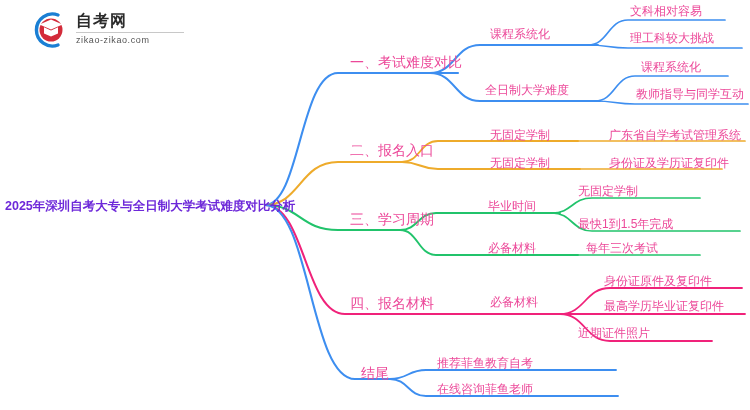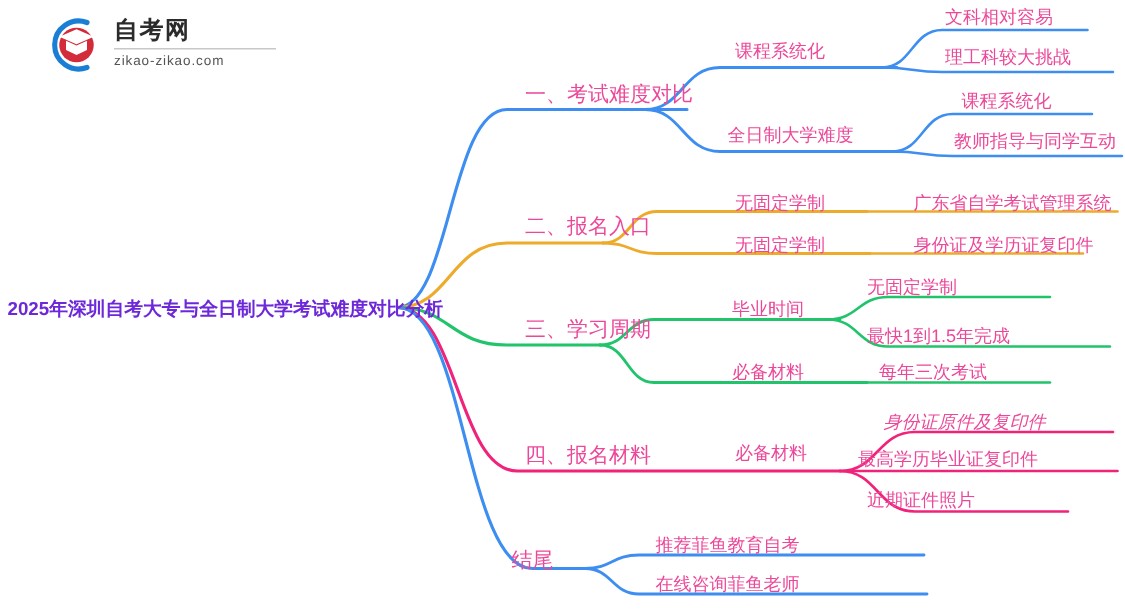"身份证原件及复印件" div.node { font-style: italic -> none; left: 589px -> 604px }
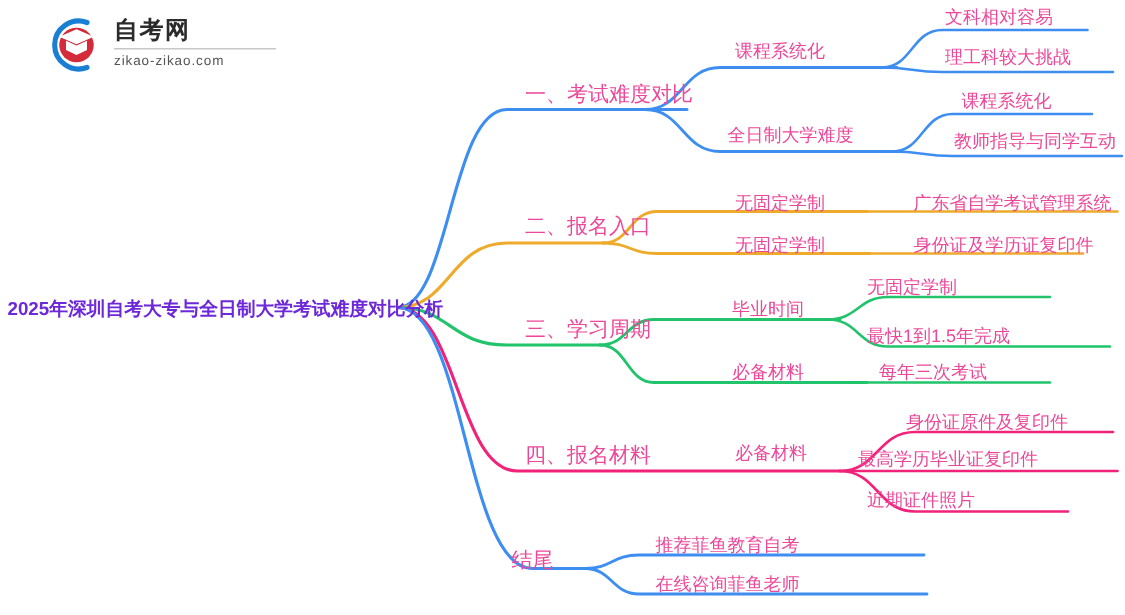"最高学历毕业证复印件" div.node { left: 572px -> 604px }
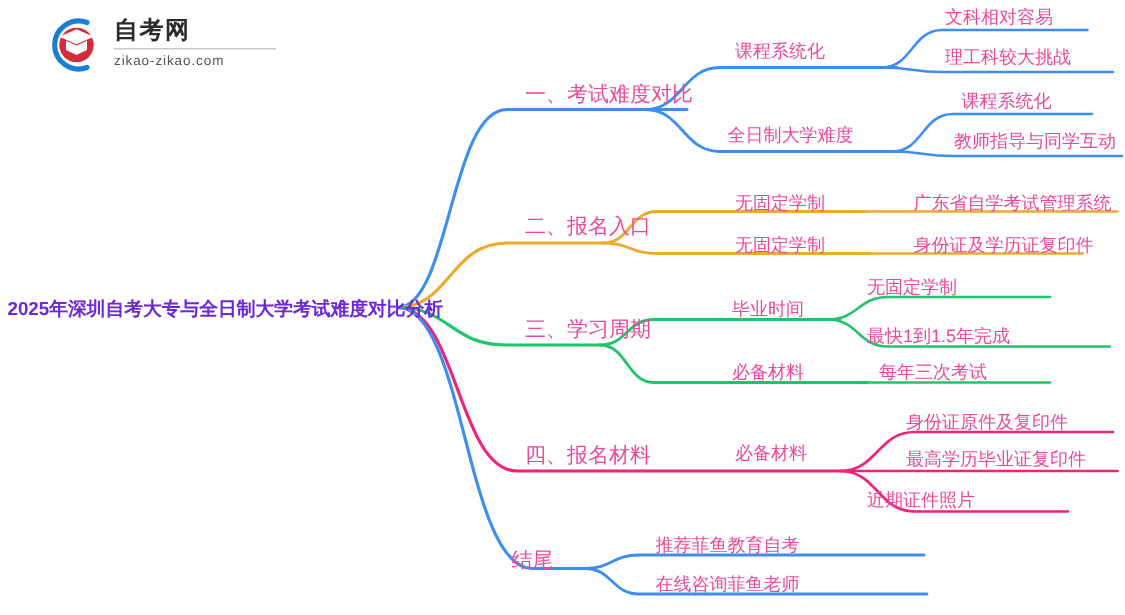"结尾" div.node { left: 341px -> 361px }
